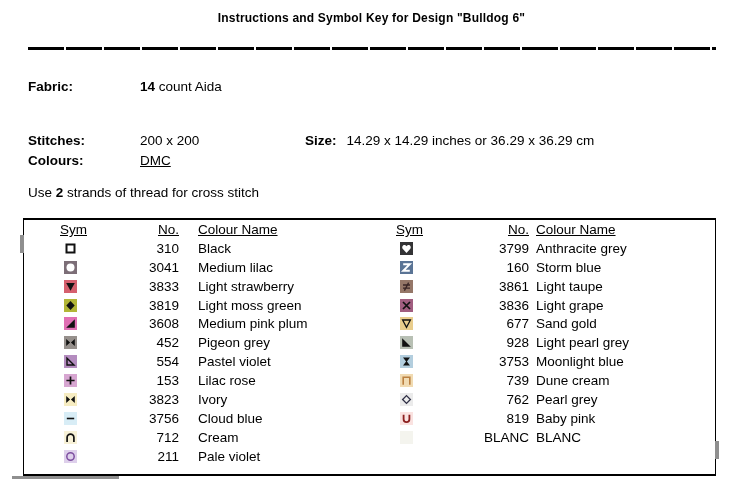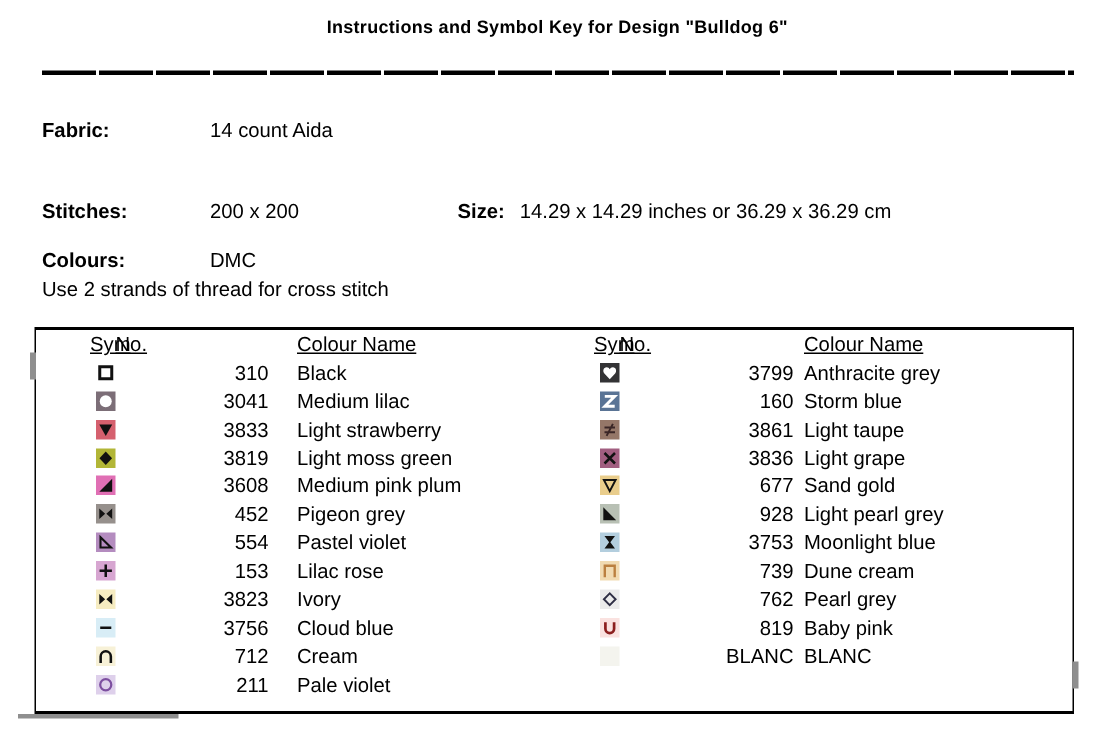"14" .b { font-weight: normal -> bold }
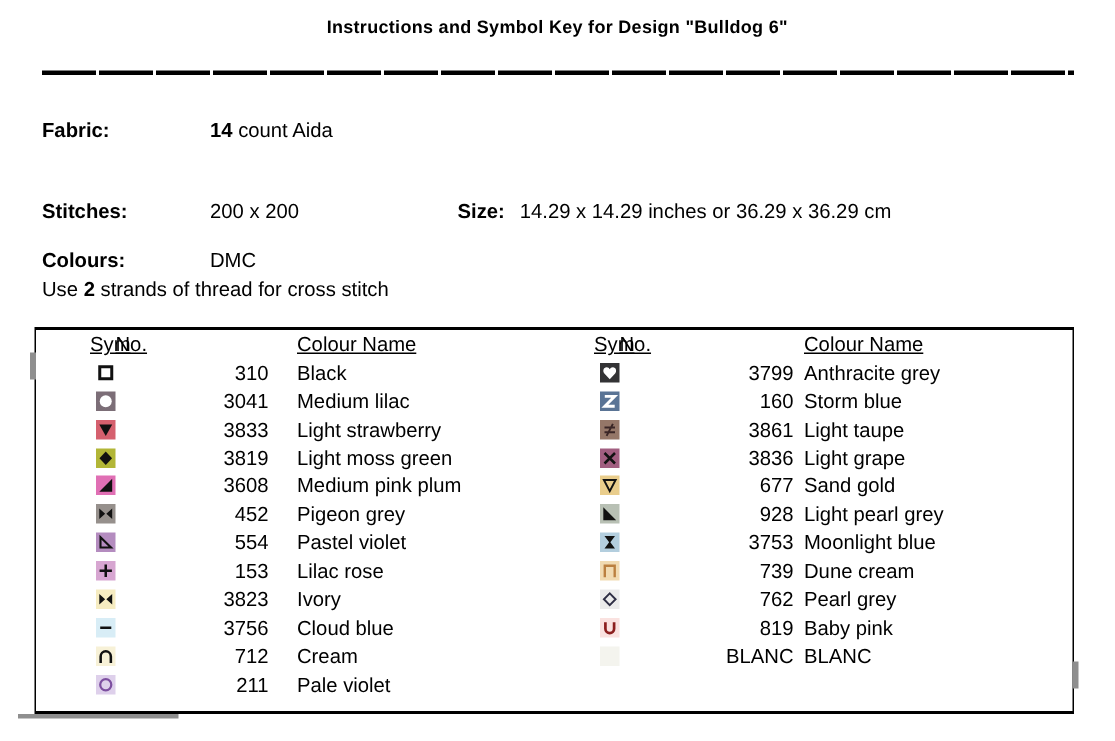"Colours: DMC" .line-colours { text-decoration: none -> underline; top: 166px -> 153px }
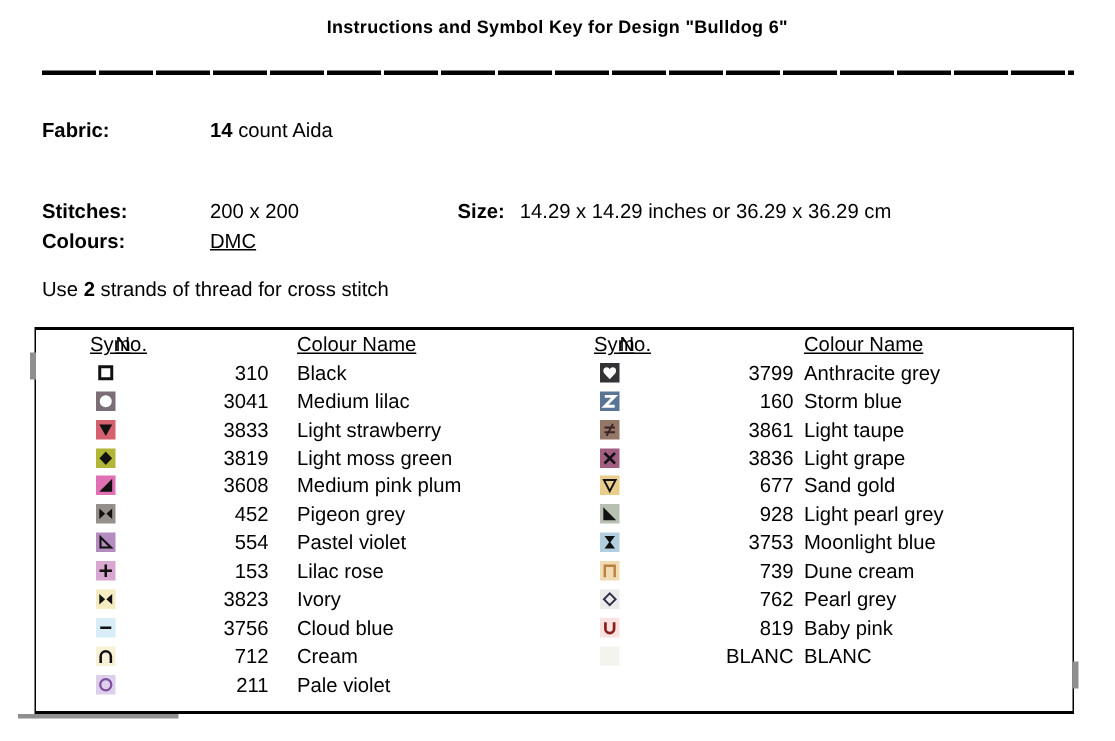"No." .khead.h-no { text-align: left -> right }
